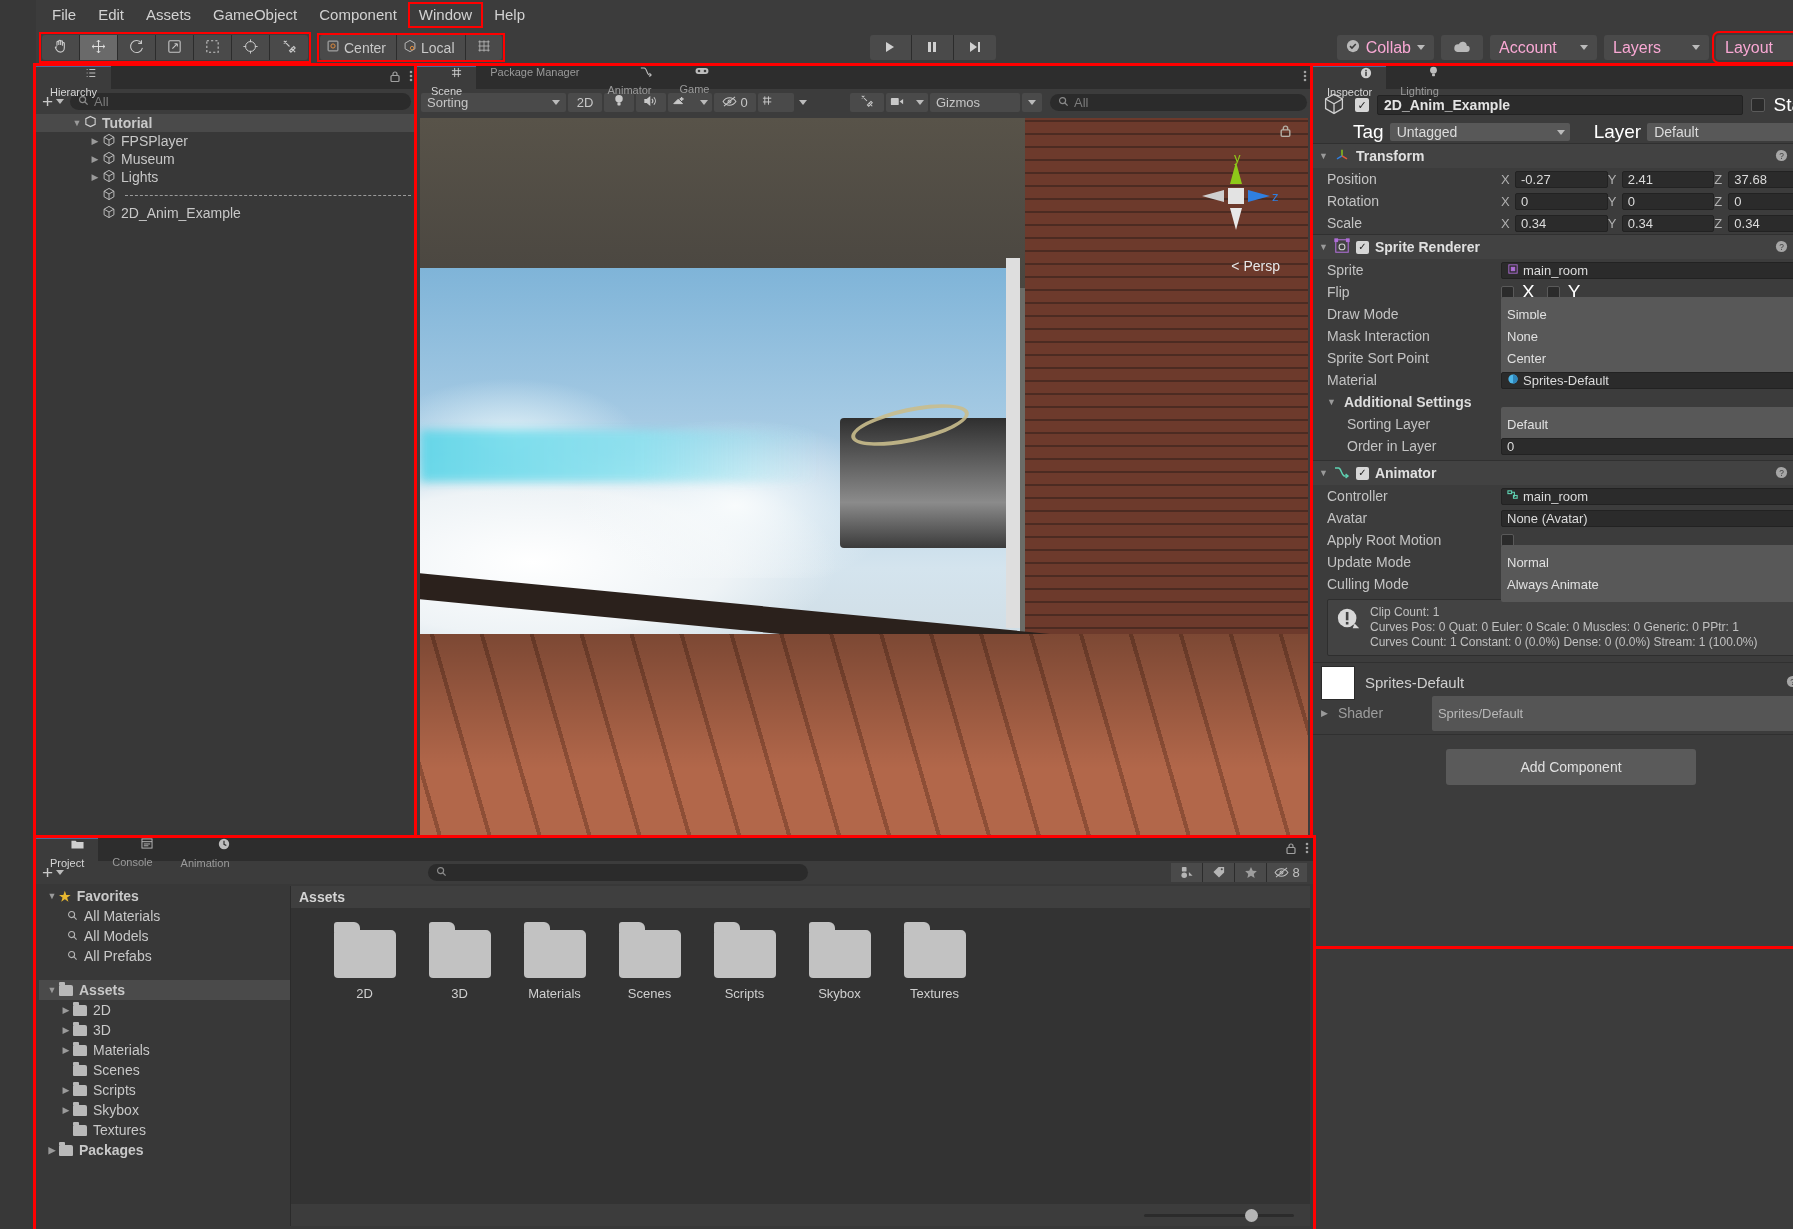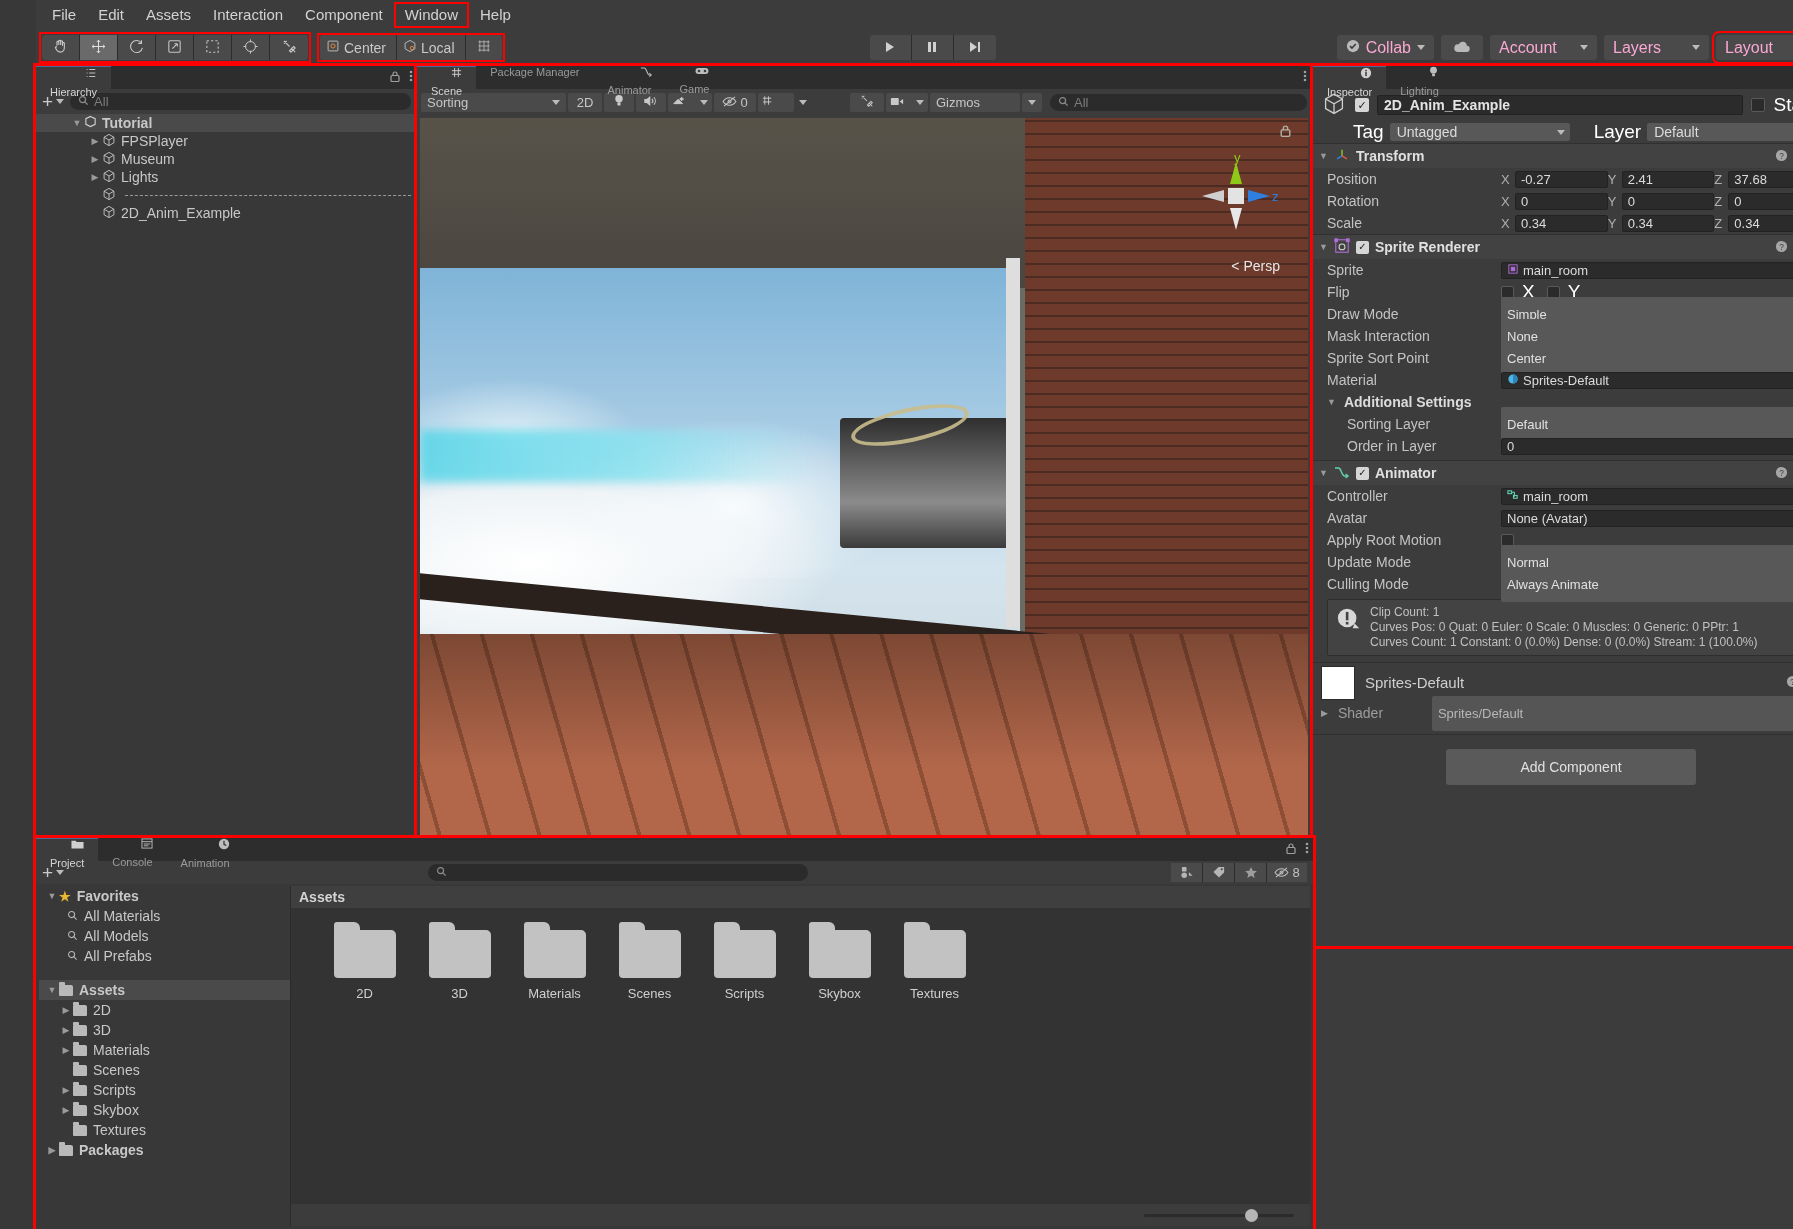"Interaction" div.mi { text: Interaction -> GameObject }
